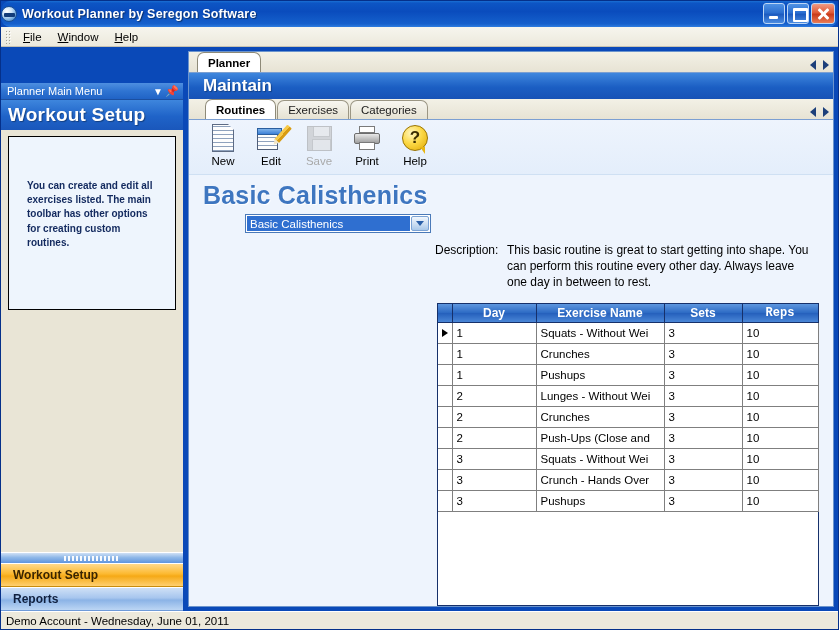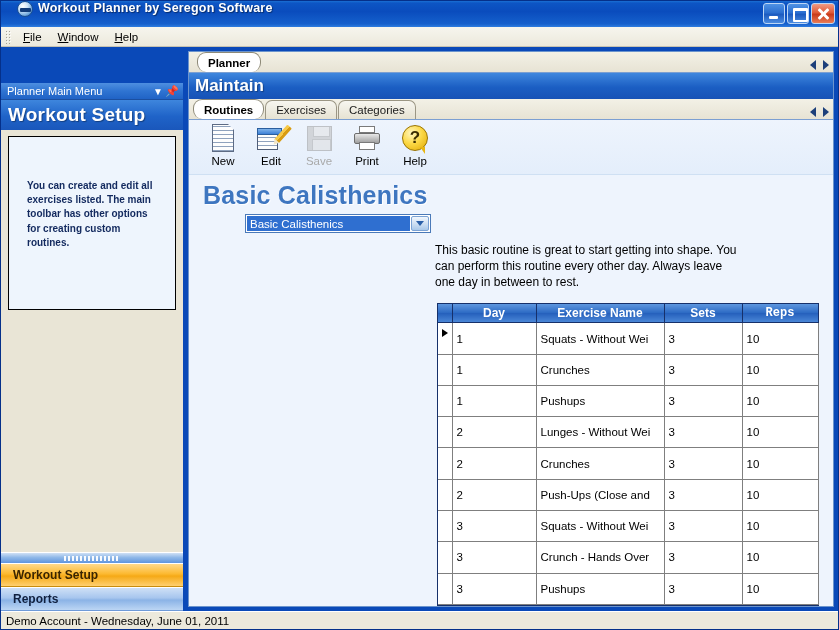"Workout Planner by Seregon Software" #titlebar { align-items: none -> center; border-radius: none -> 9px; padding-left: 16px -> 0 }
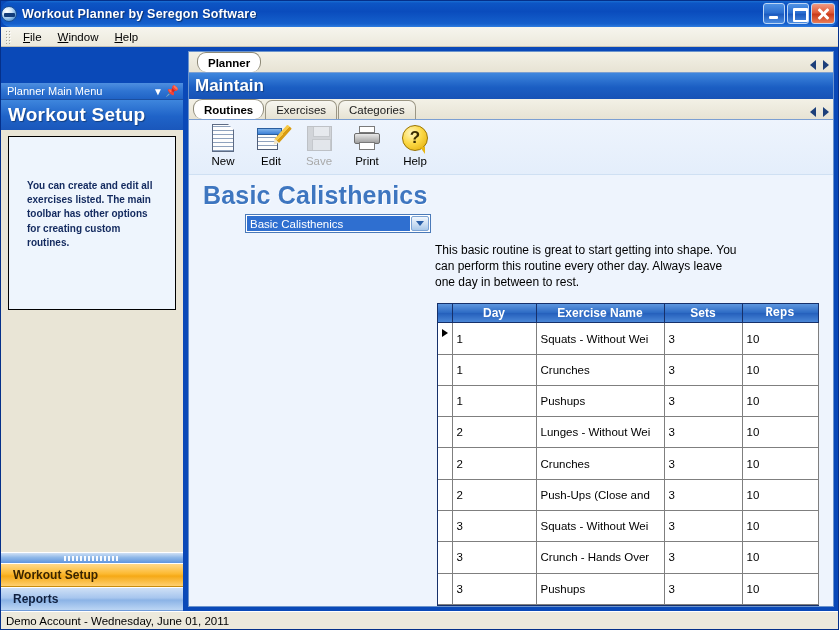"Planner" .tab.active { border-radius: 9px -> none }
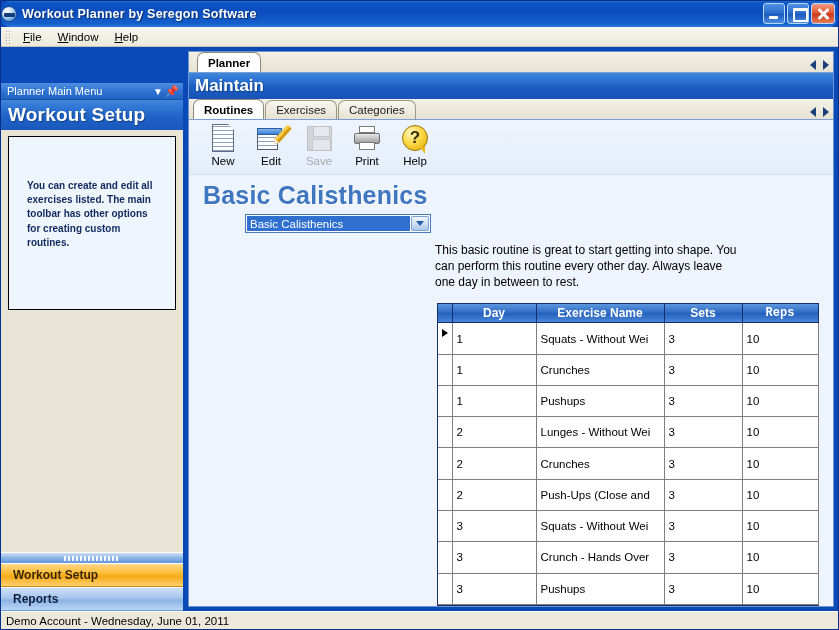"Maintain" #maintain-bar { padding-left: 6px -> 14px }
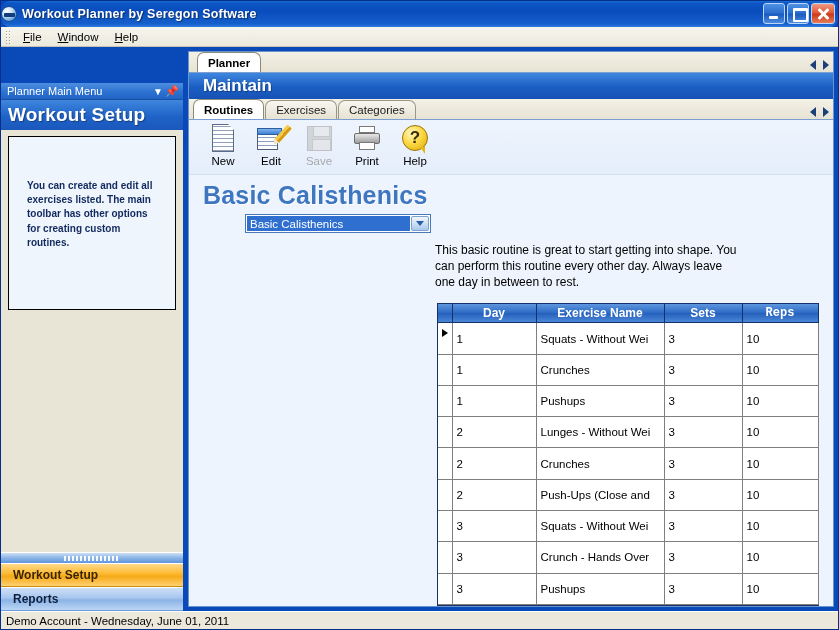"Routines" #sub-tabstrip .tab:first-child { margin-left: 4px -> 16px }
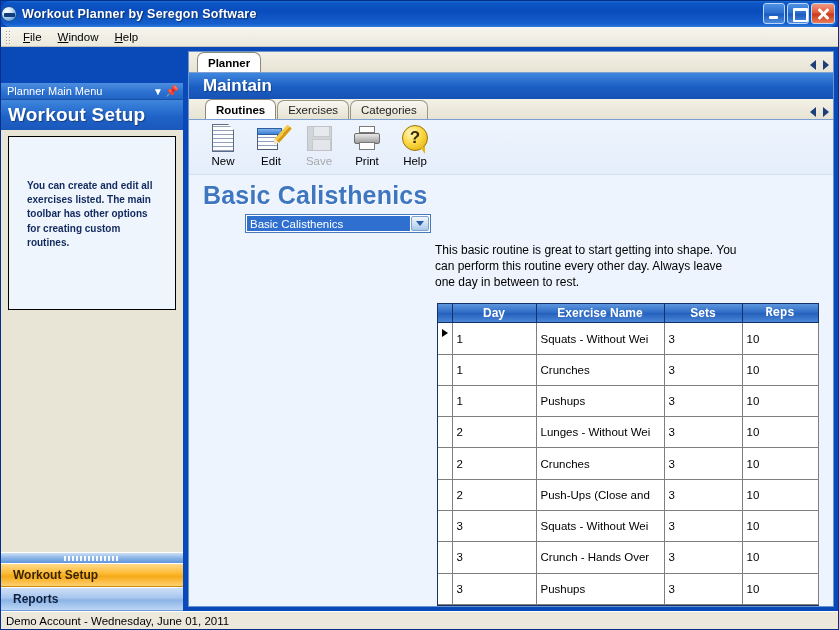"Description:" div { html: none -> <div>Description:</div> }
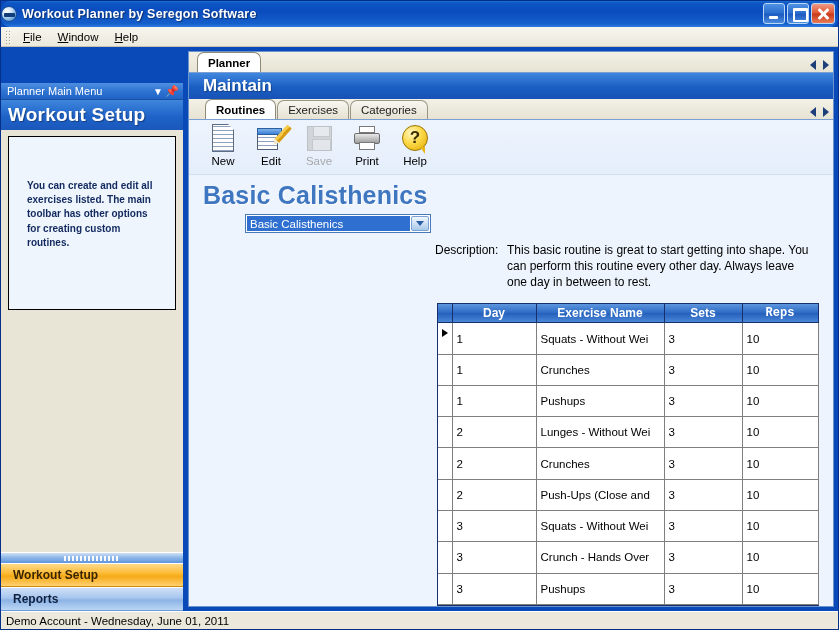"Day" #grid-wrap { flex-direction: row -> column }
